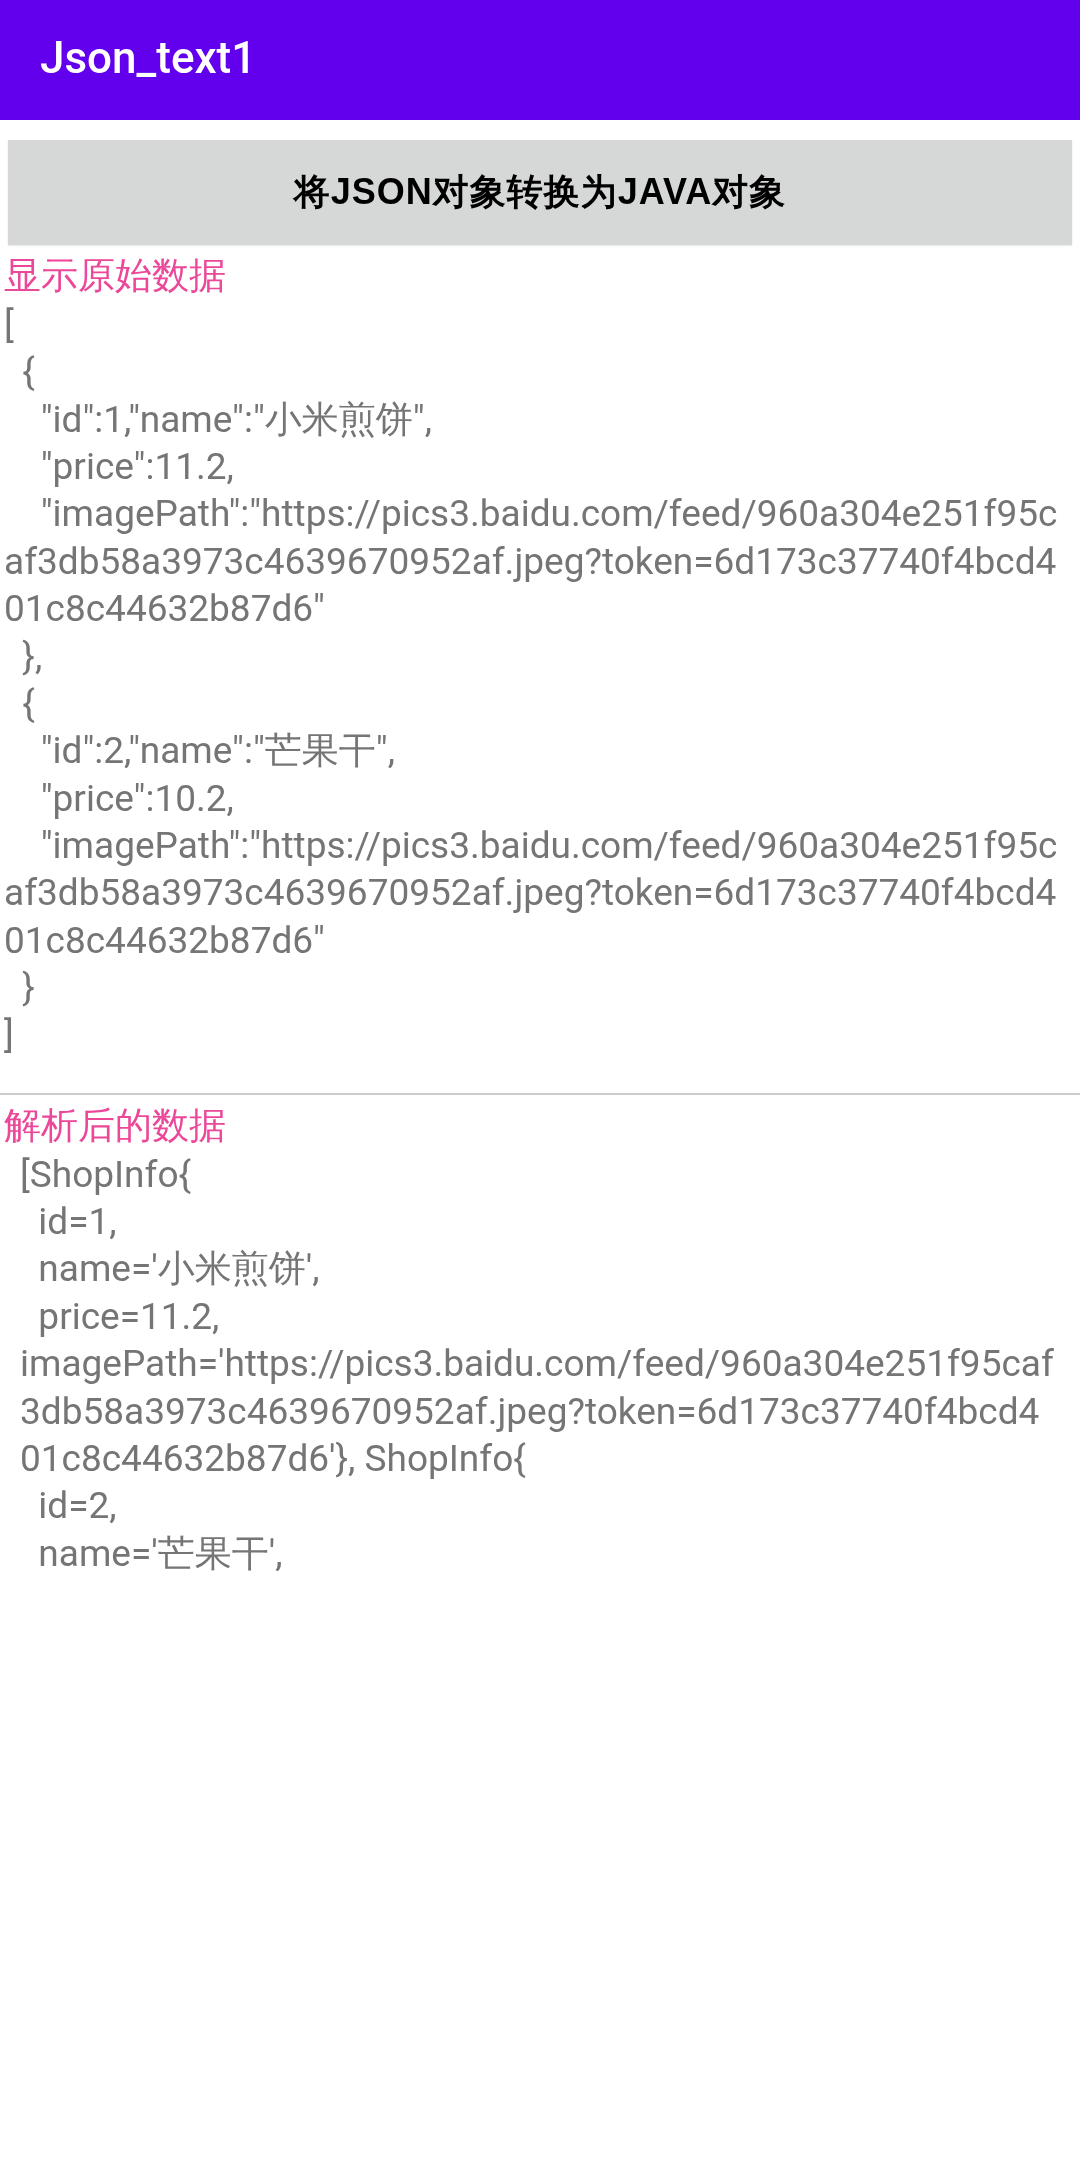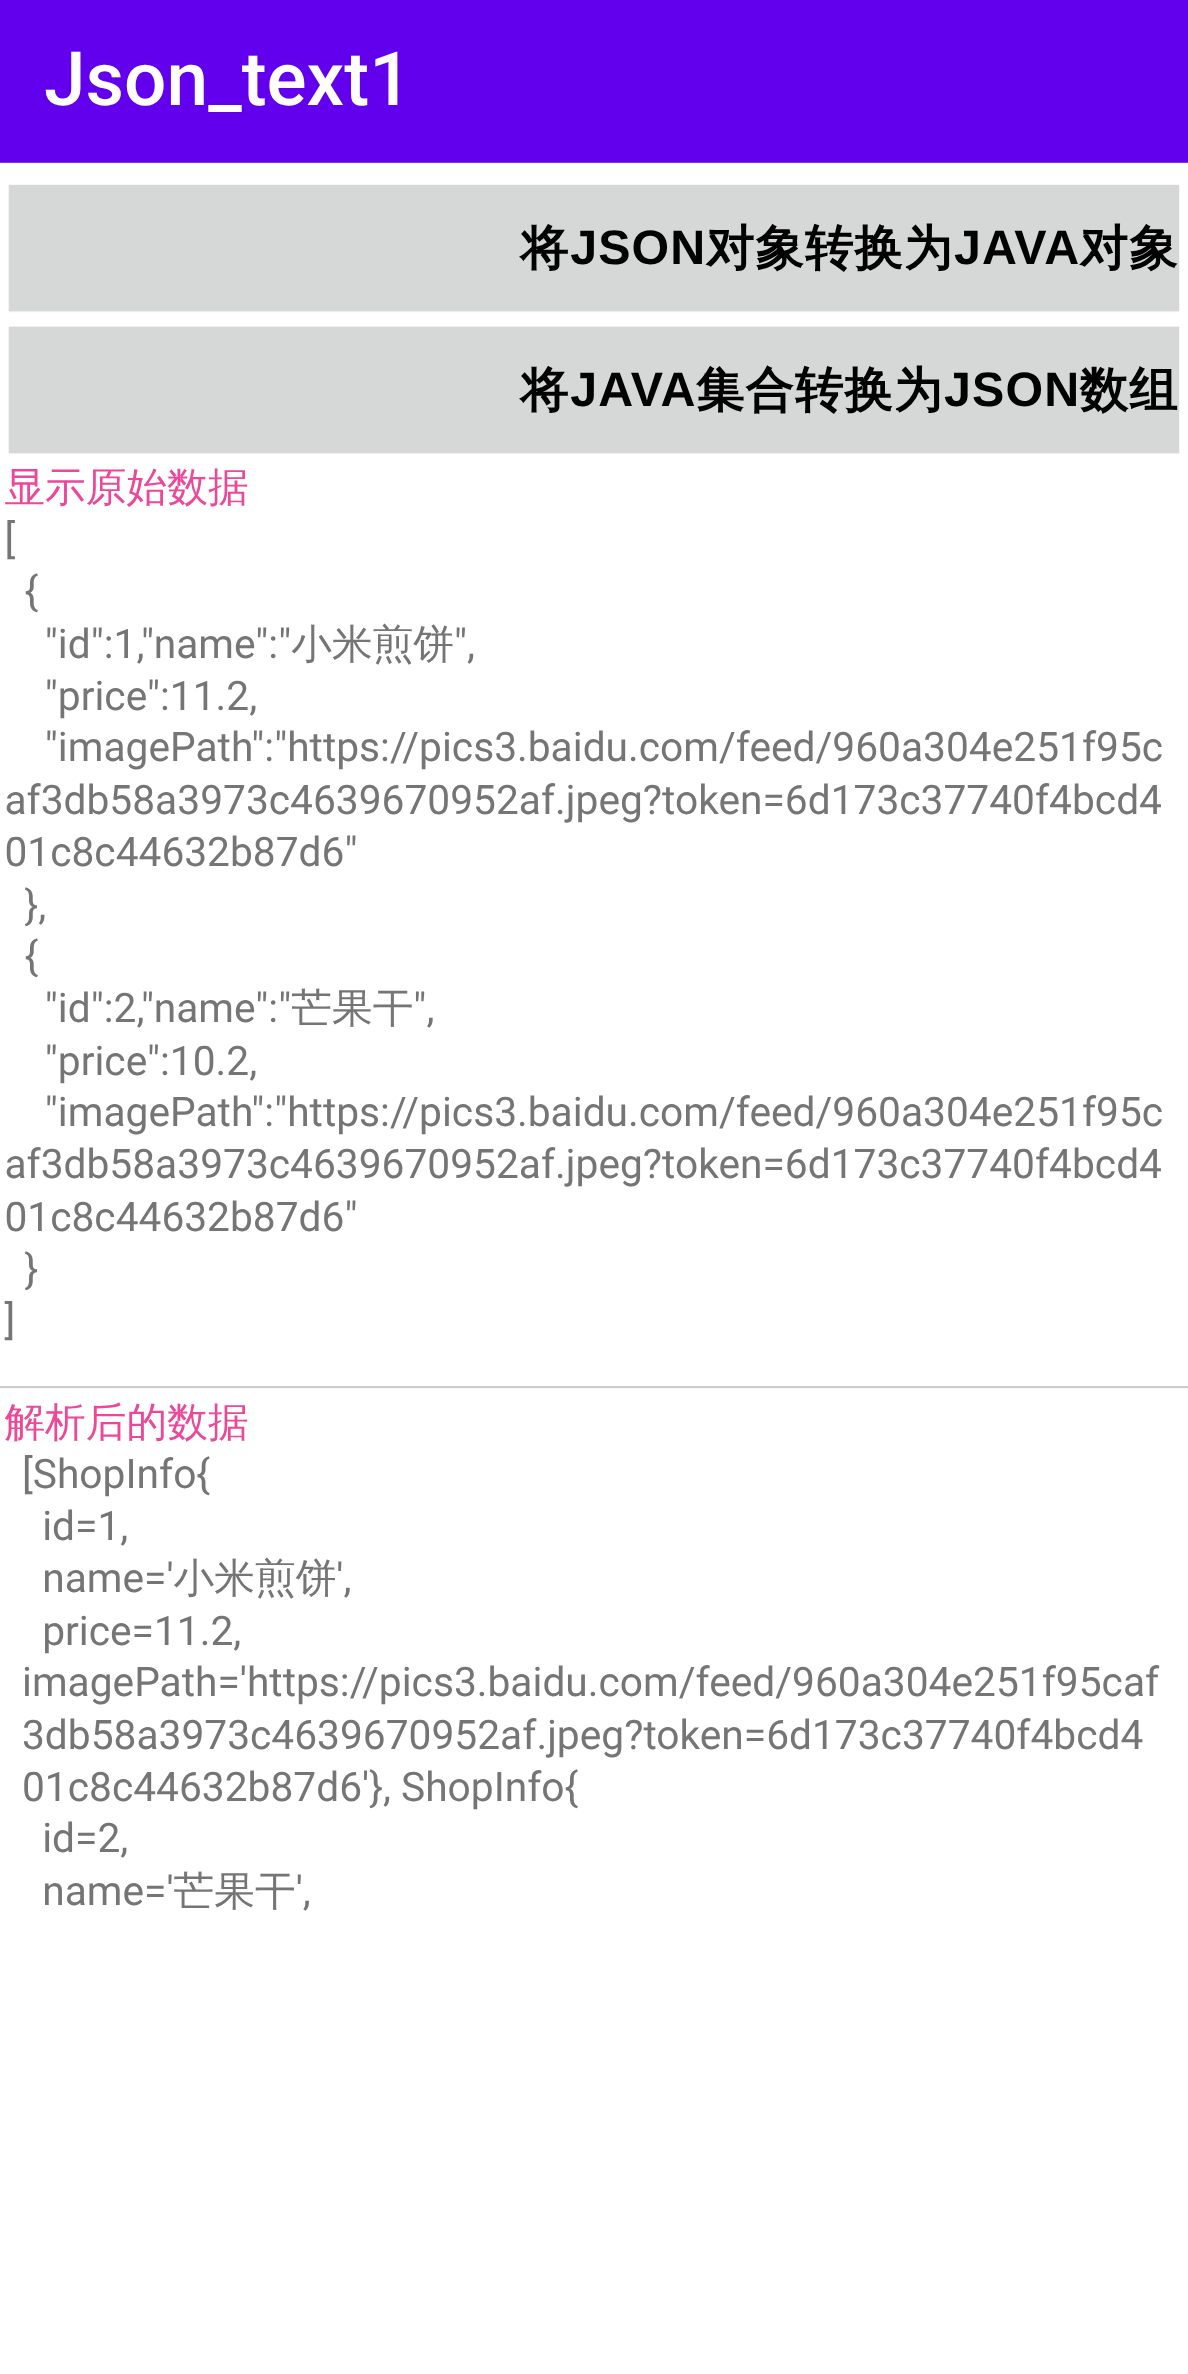"Json_text1" .app-bar { font-size: 68px -> 44px }
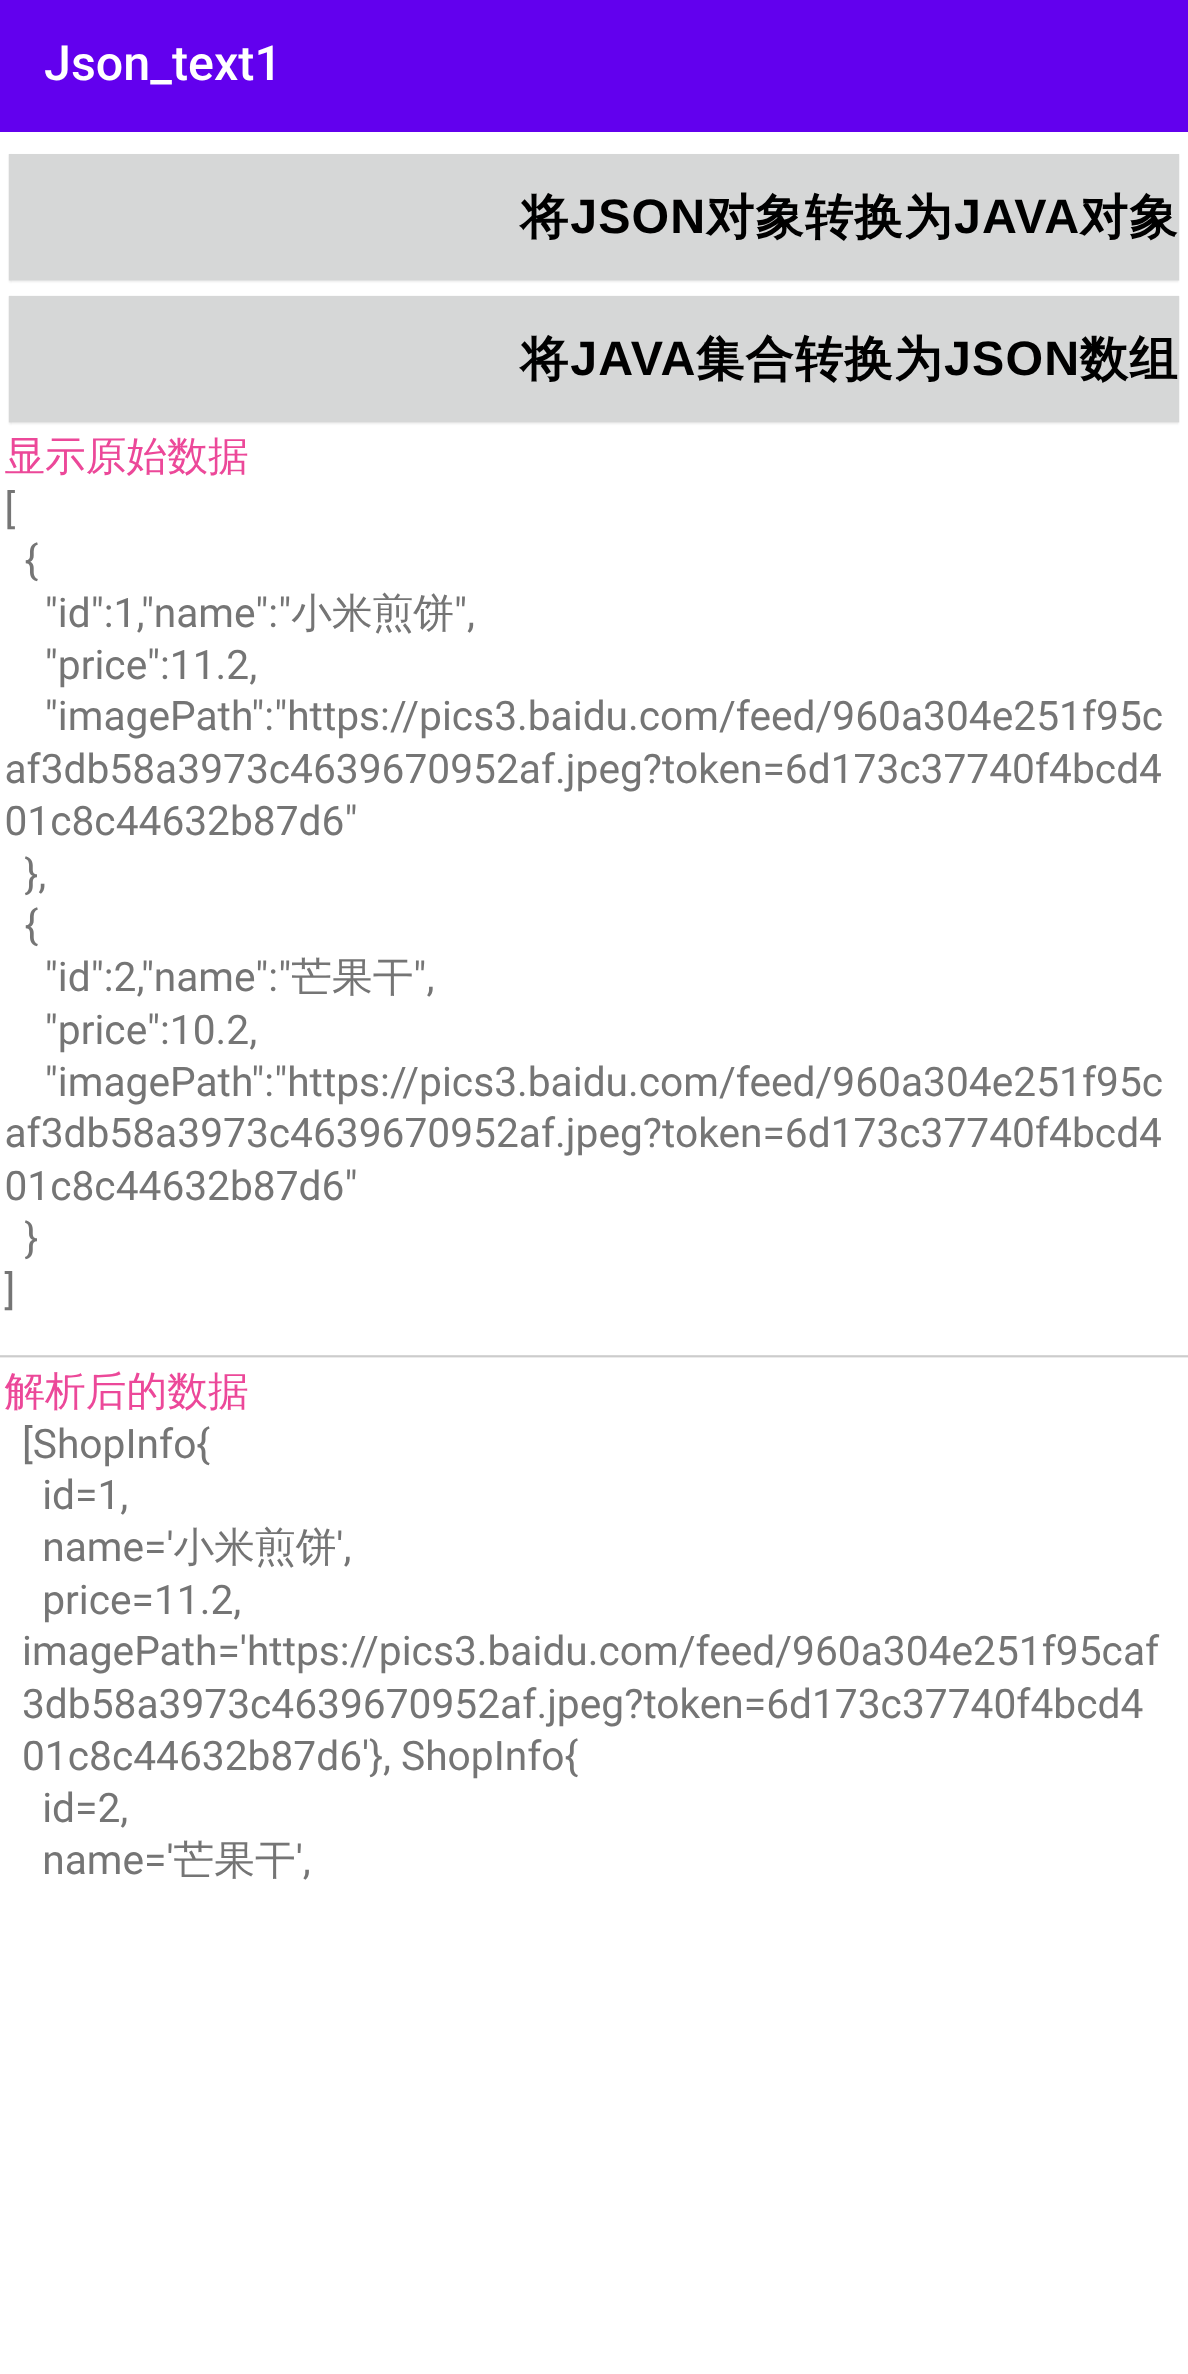"将JSON对象转换为JAVA对象" .btn { font-size: 44px -> 36px; text-align: right -> center }
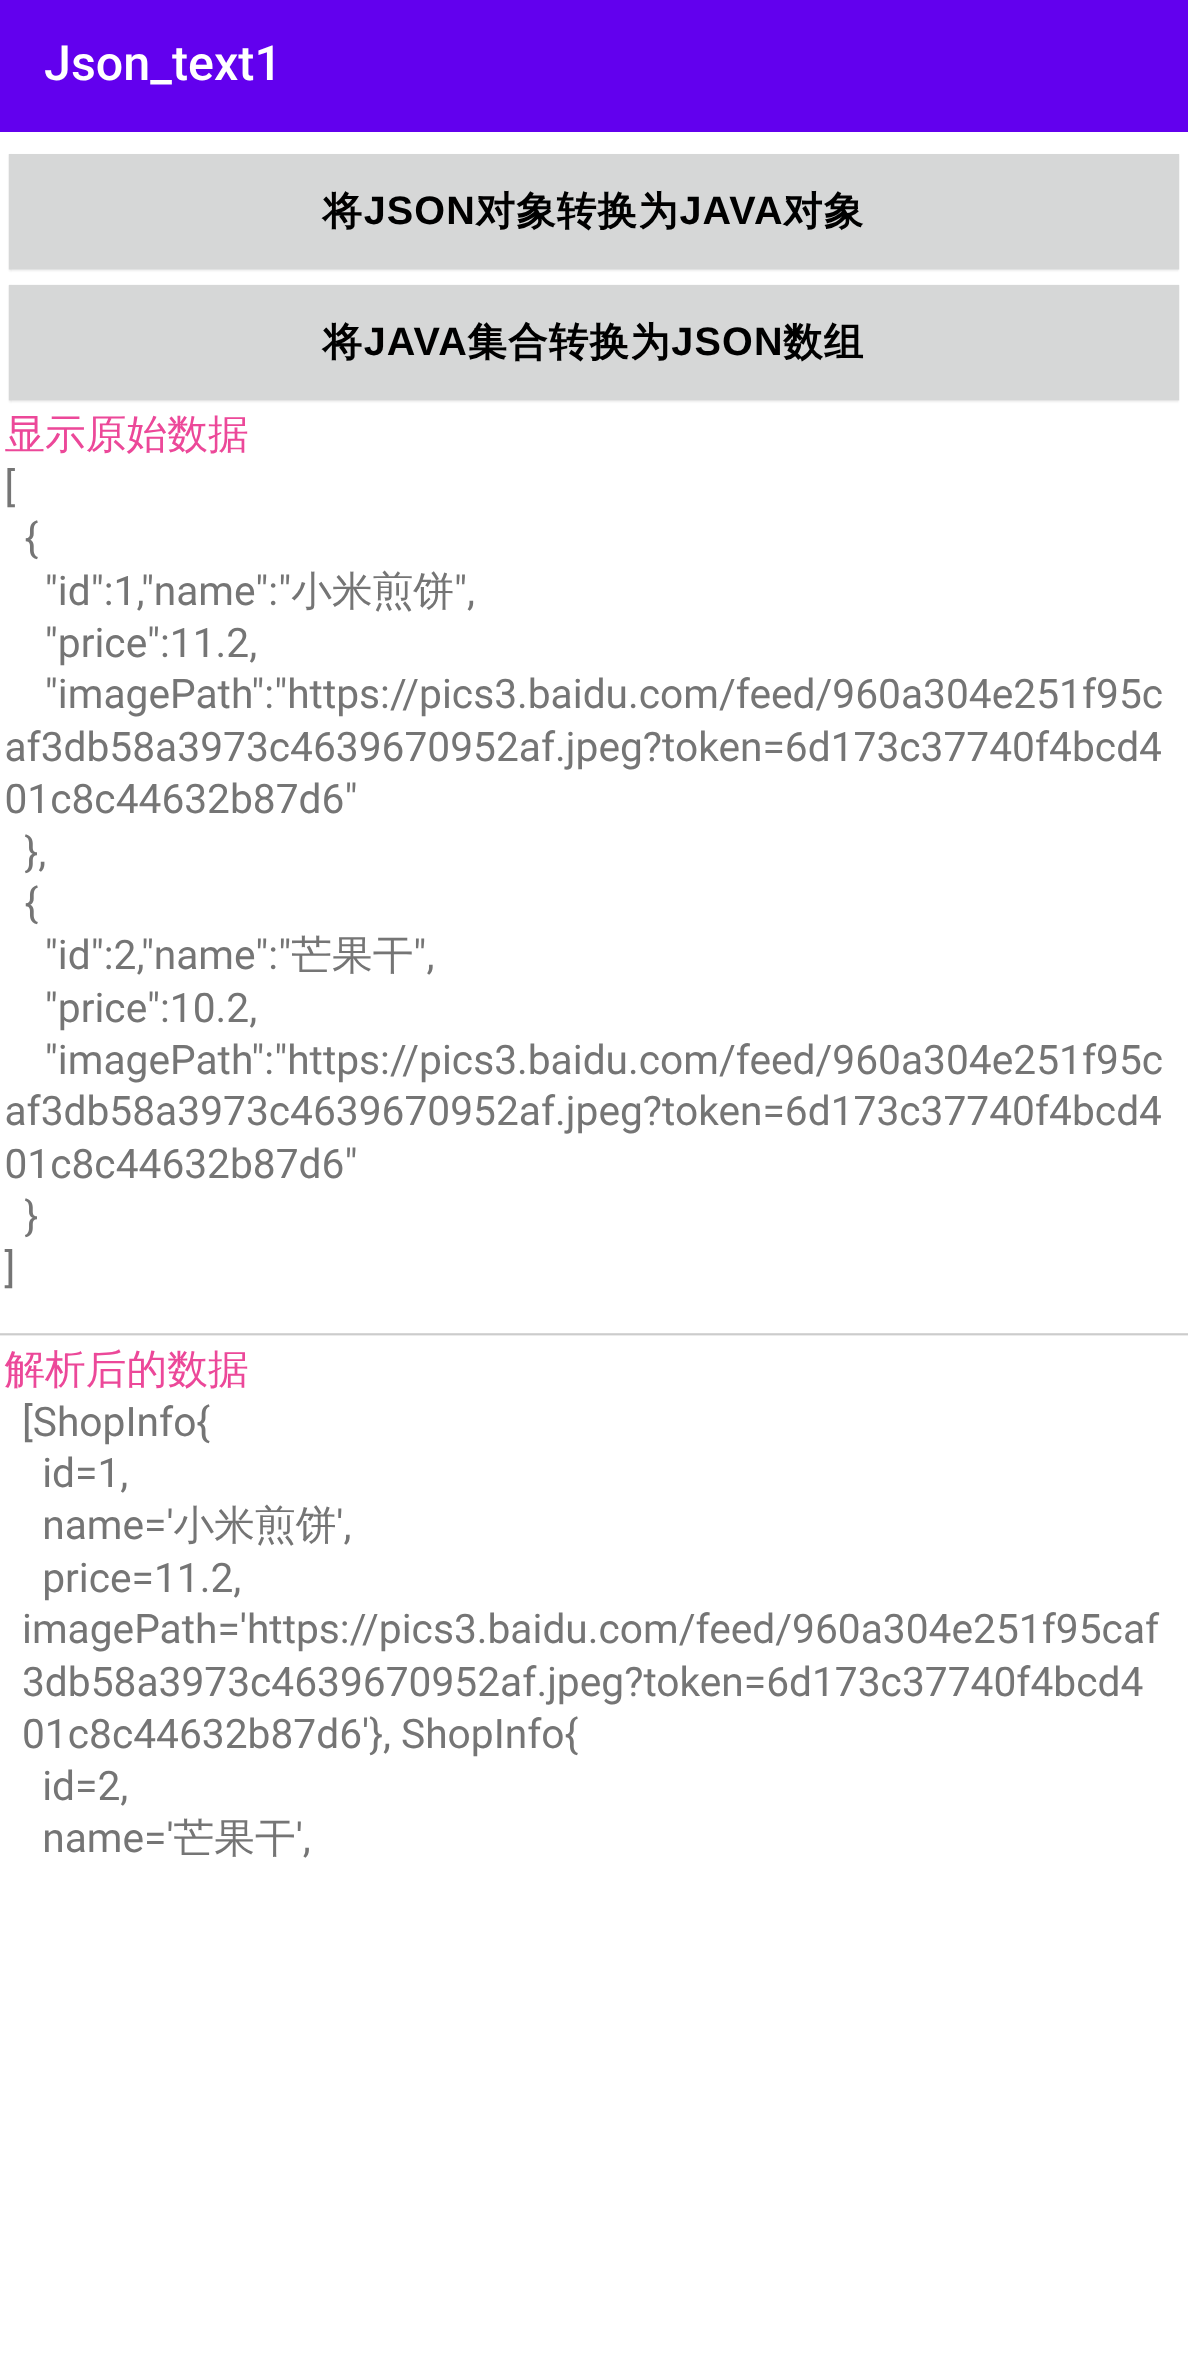"将JAVA集合转换为JSON数组" button.btn { html: <button>将JAVA集合转换为JSON数组</button> -> none }
